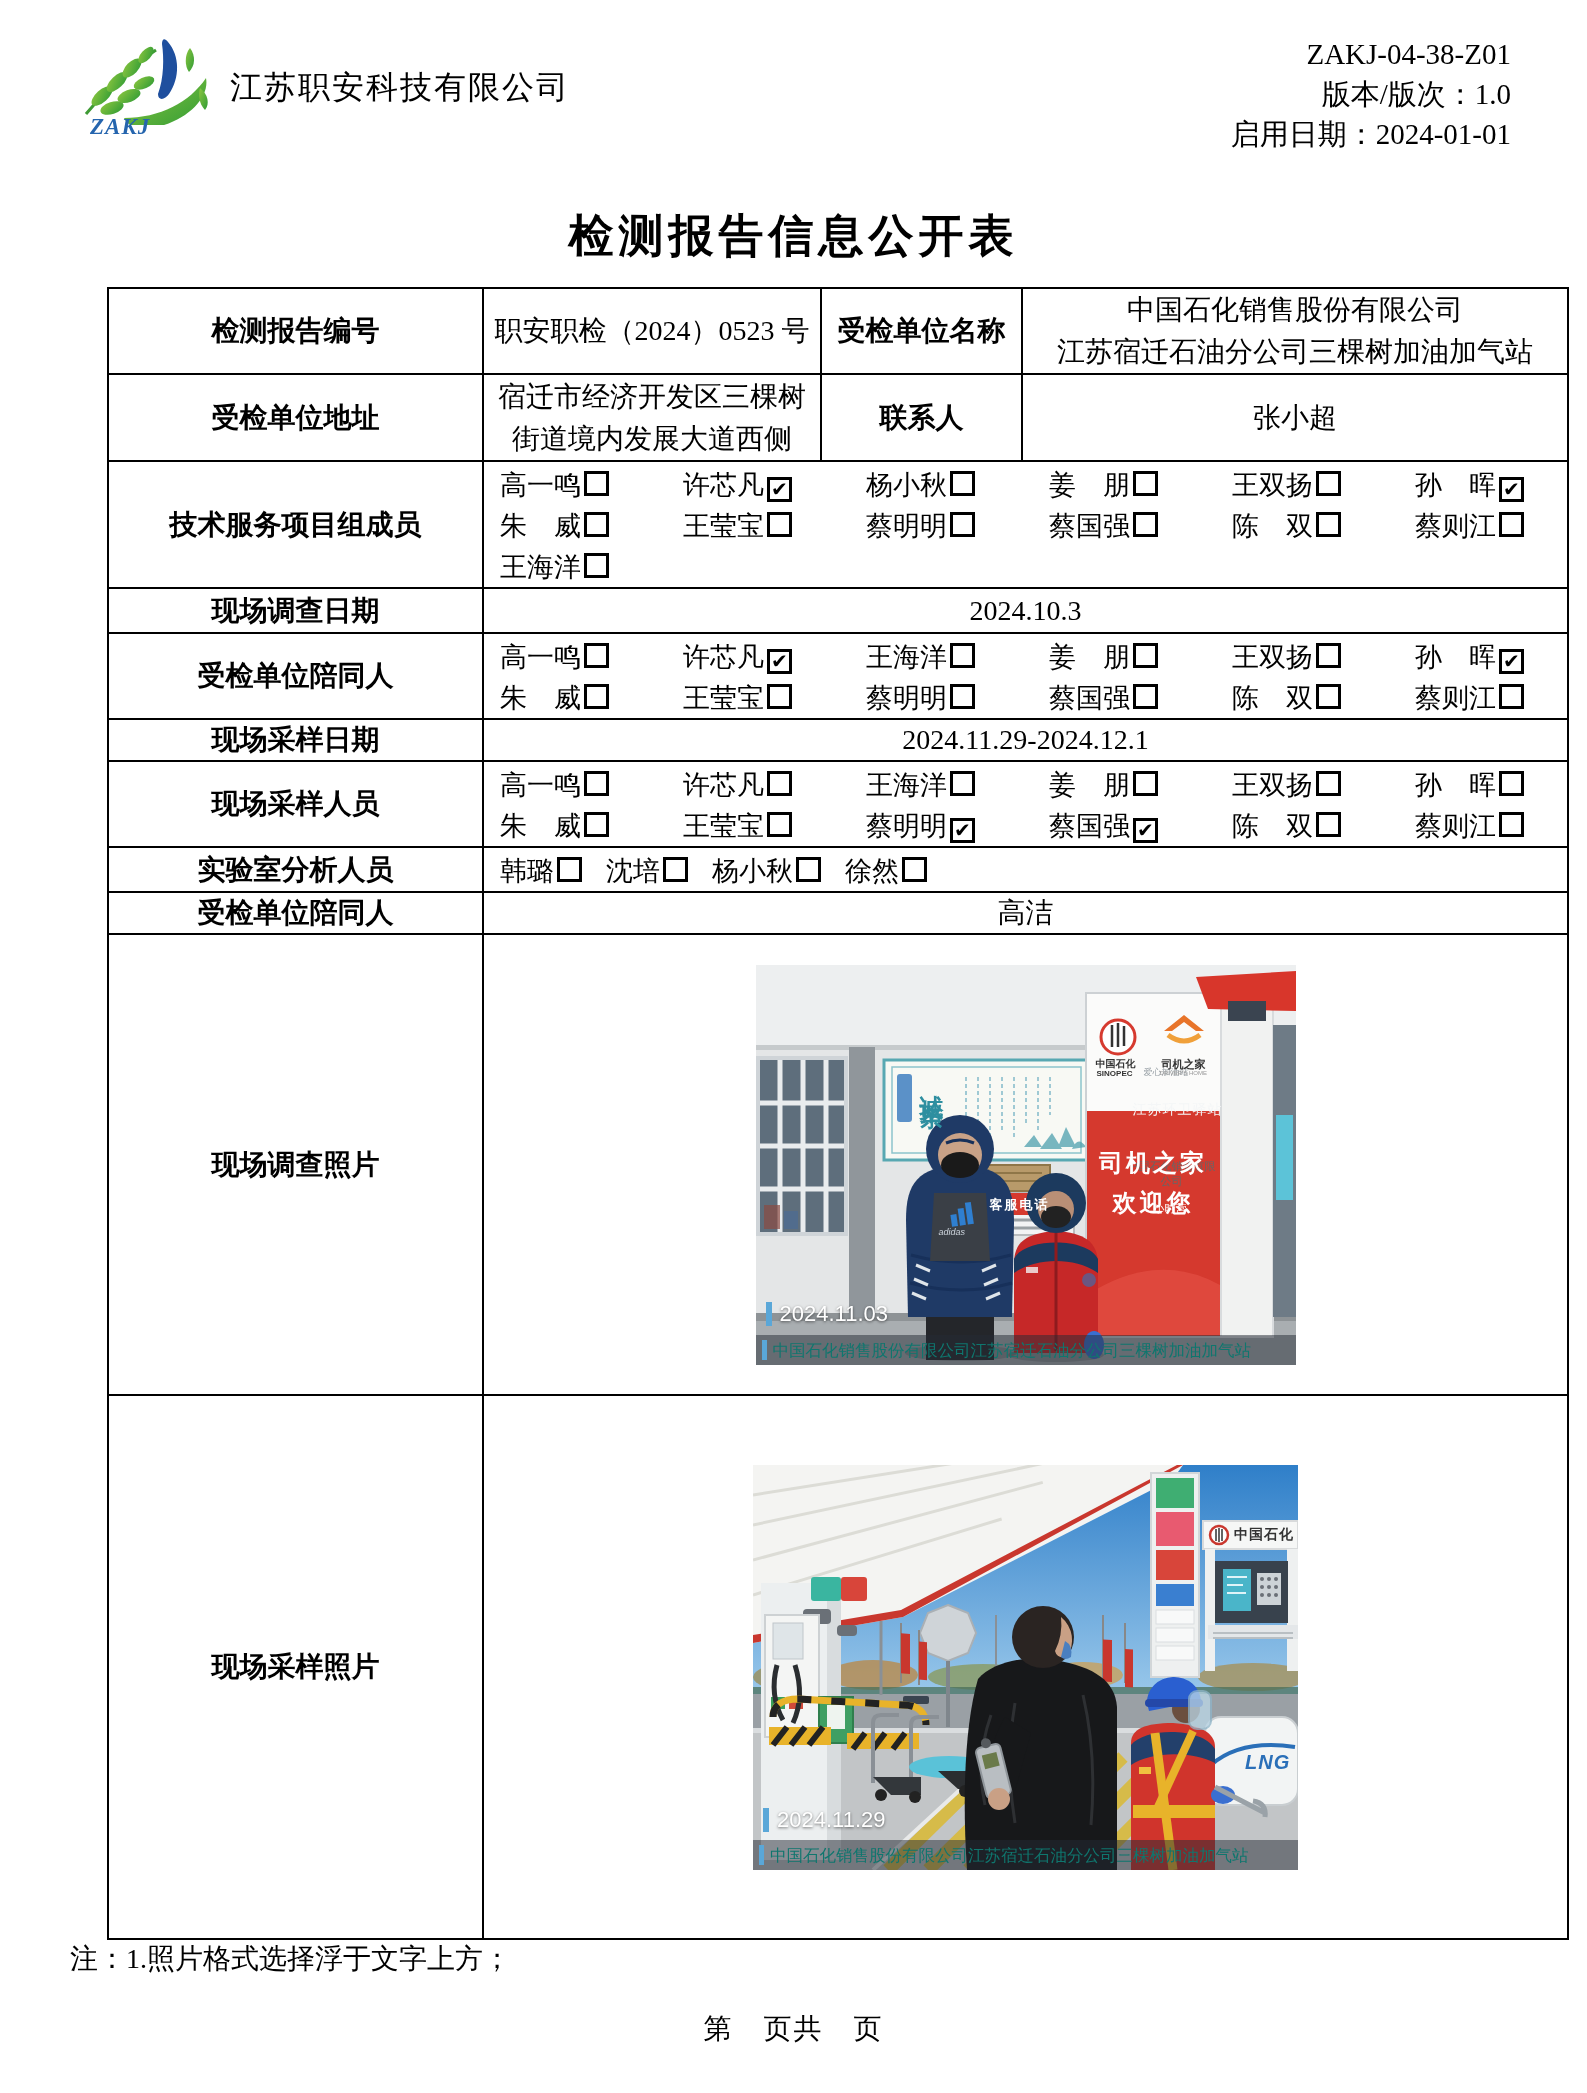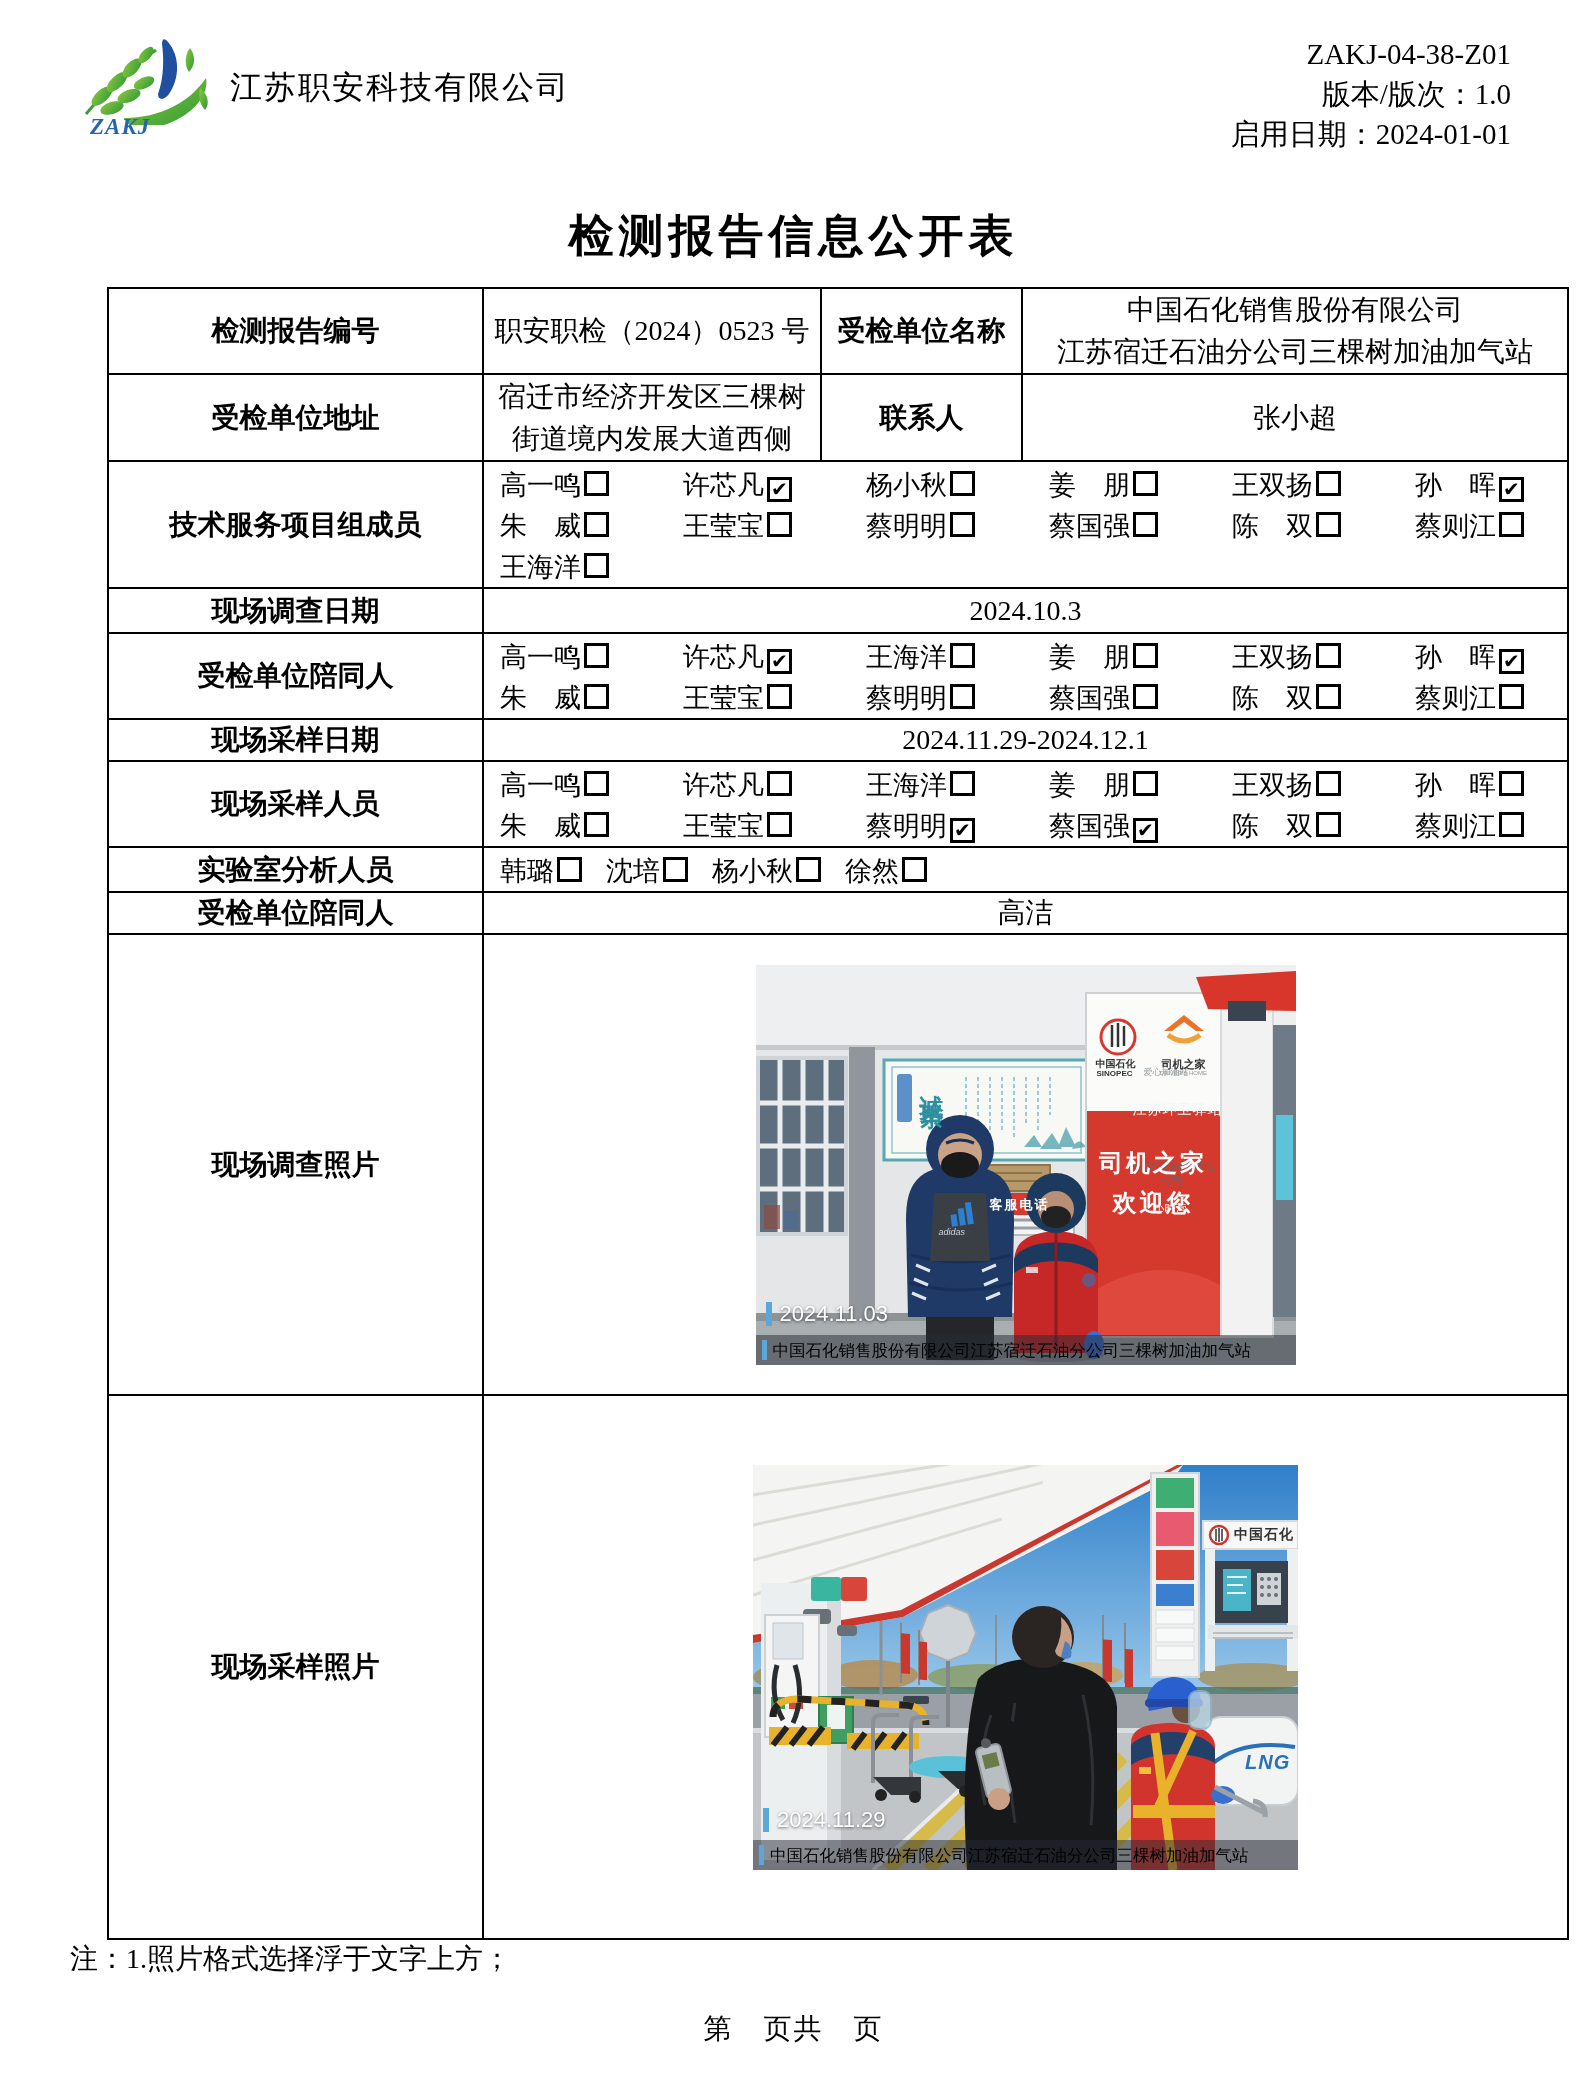"中国石化销售股份有限公司江苏宿迁石油分公司三棵树加油加气站" .wm-cap { color: #000000 -> #0f766e }
